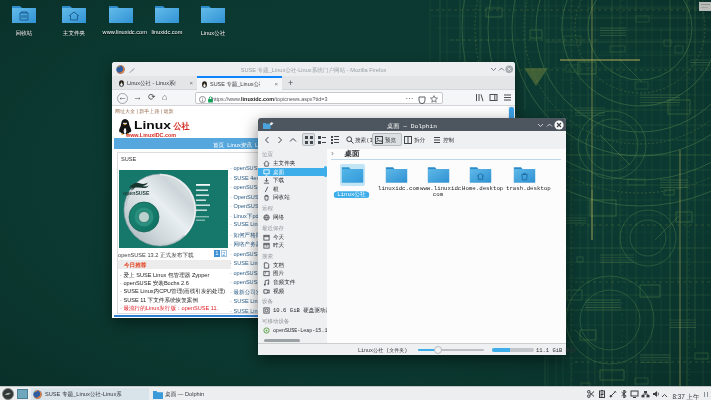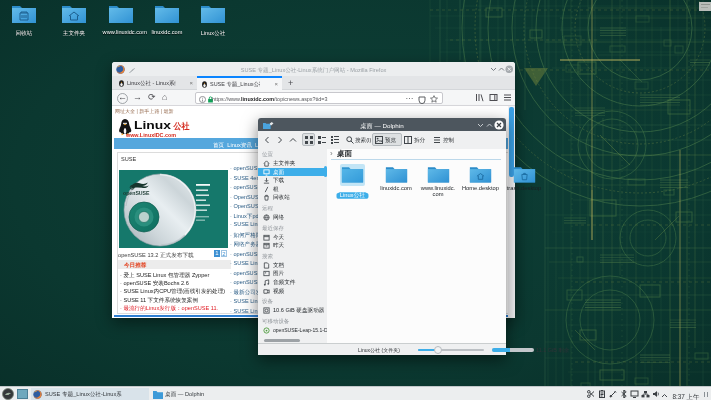"› 桌面" #dp { font-family: none -> Liberation Mono, monospace; width: 248px -> 308px }
